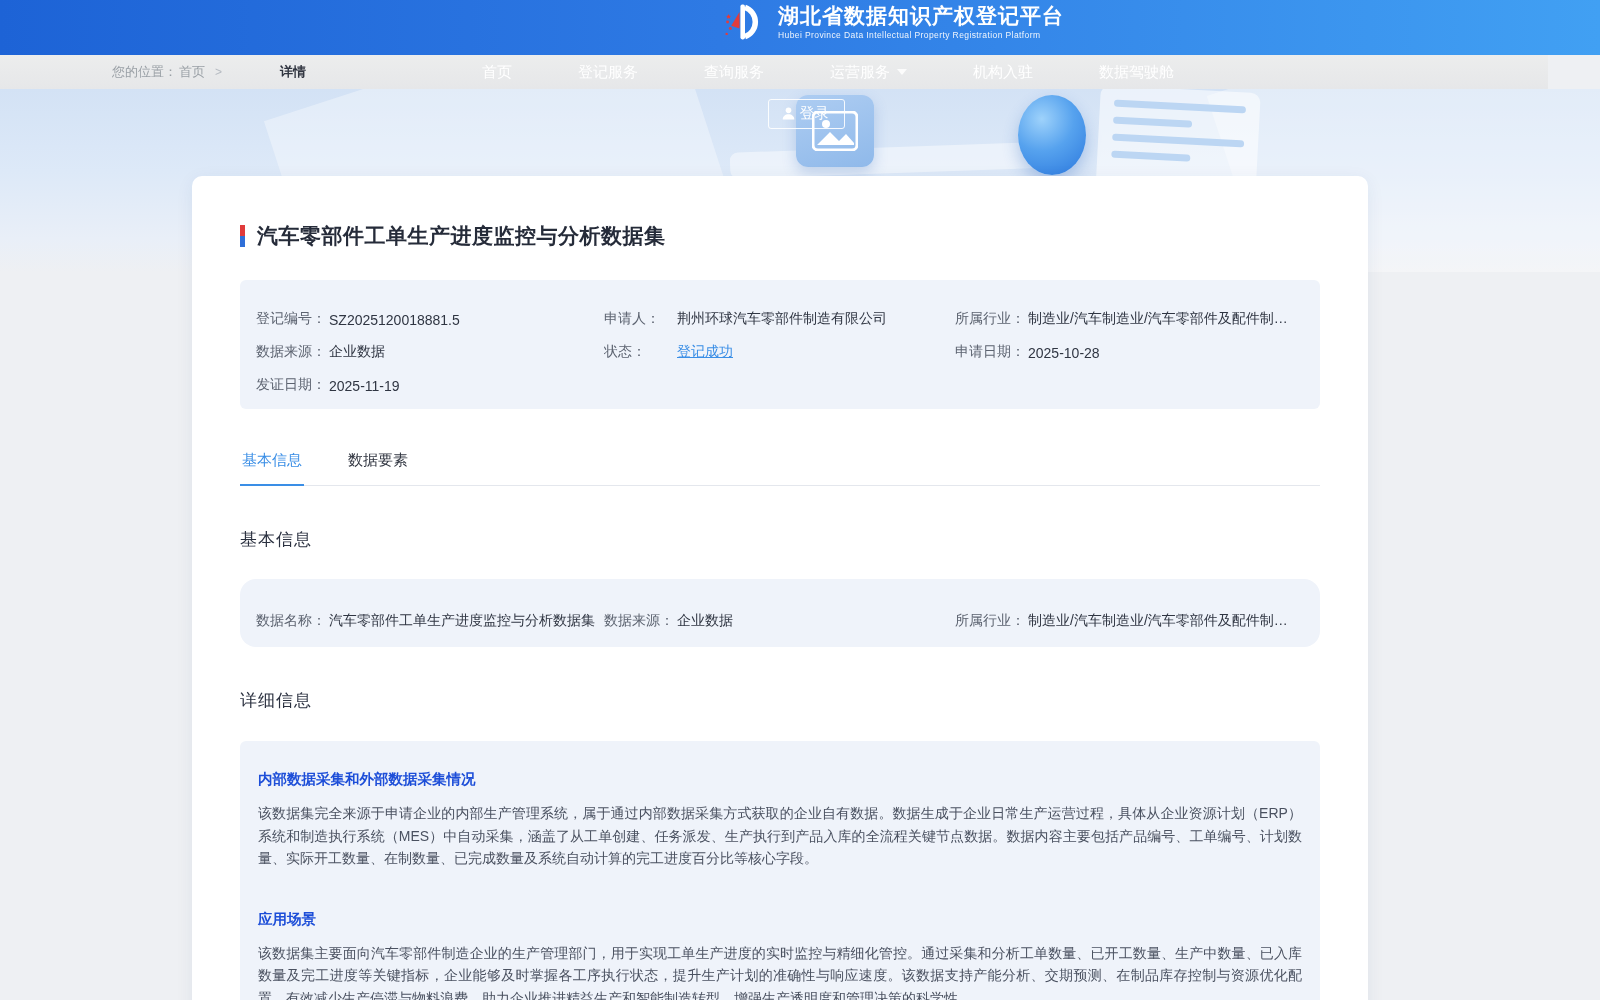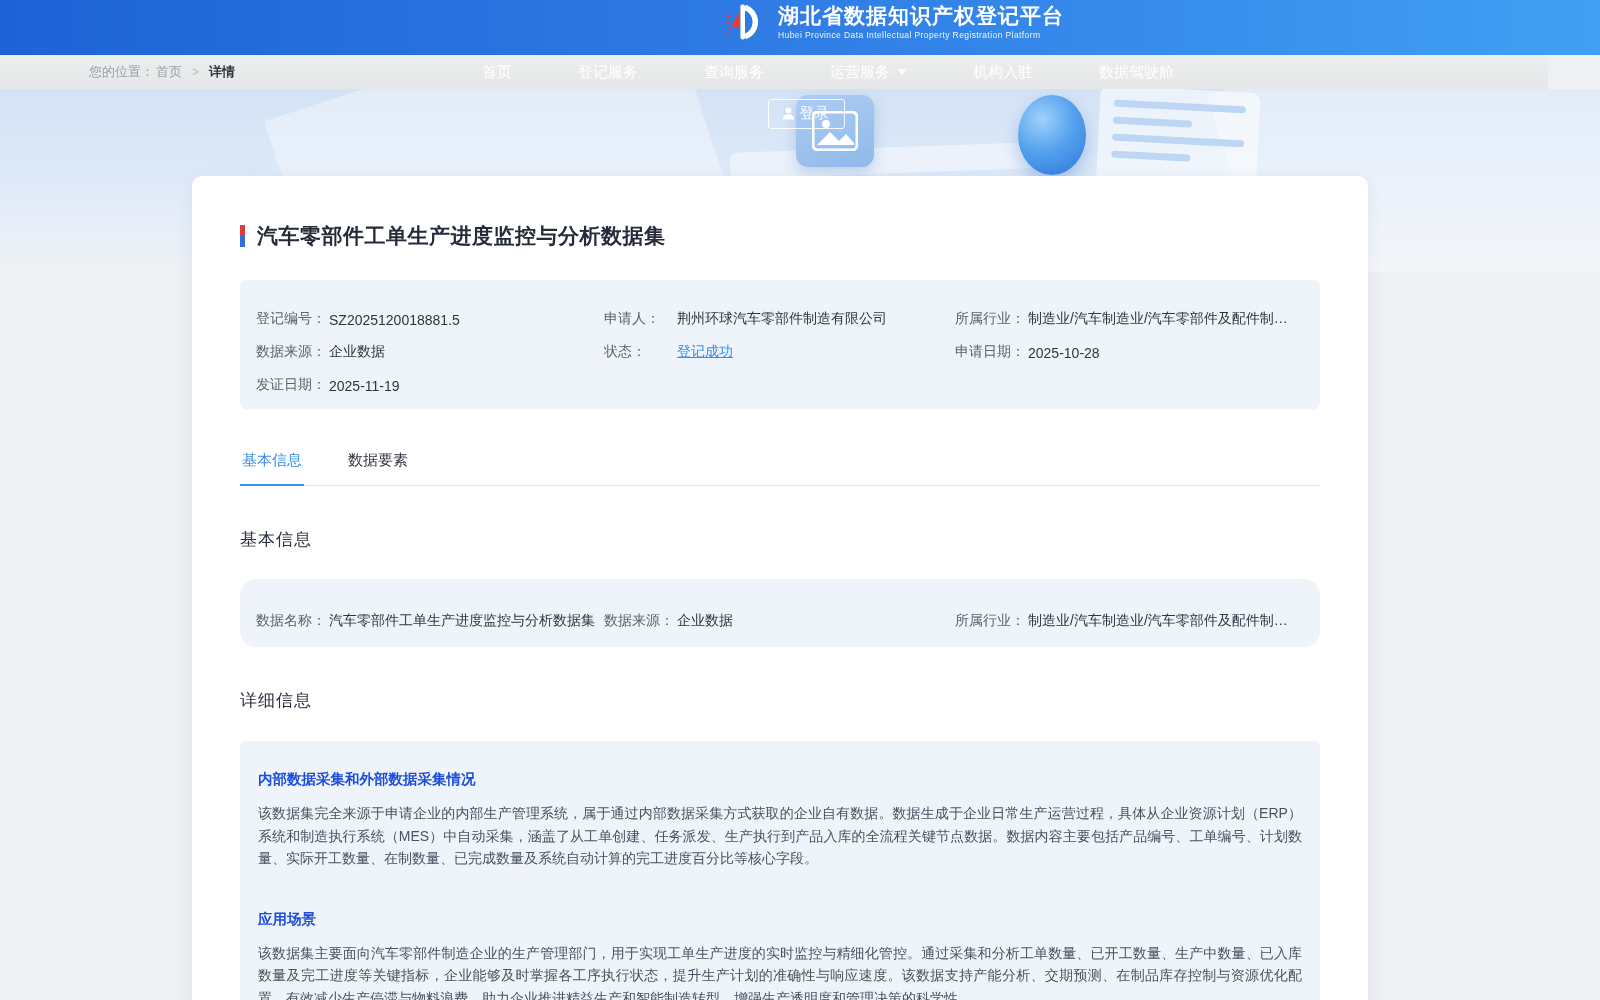"您的位置：" .breadcrumb-bar { padding-left: 89px -> 112px }
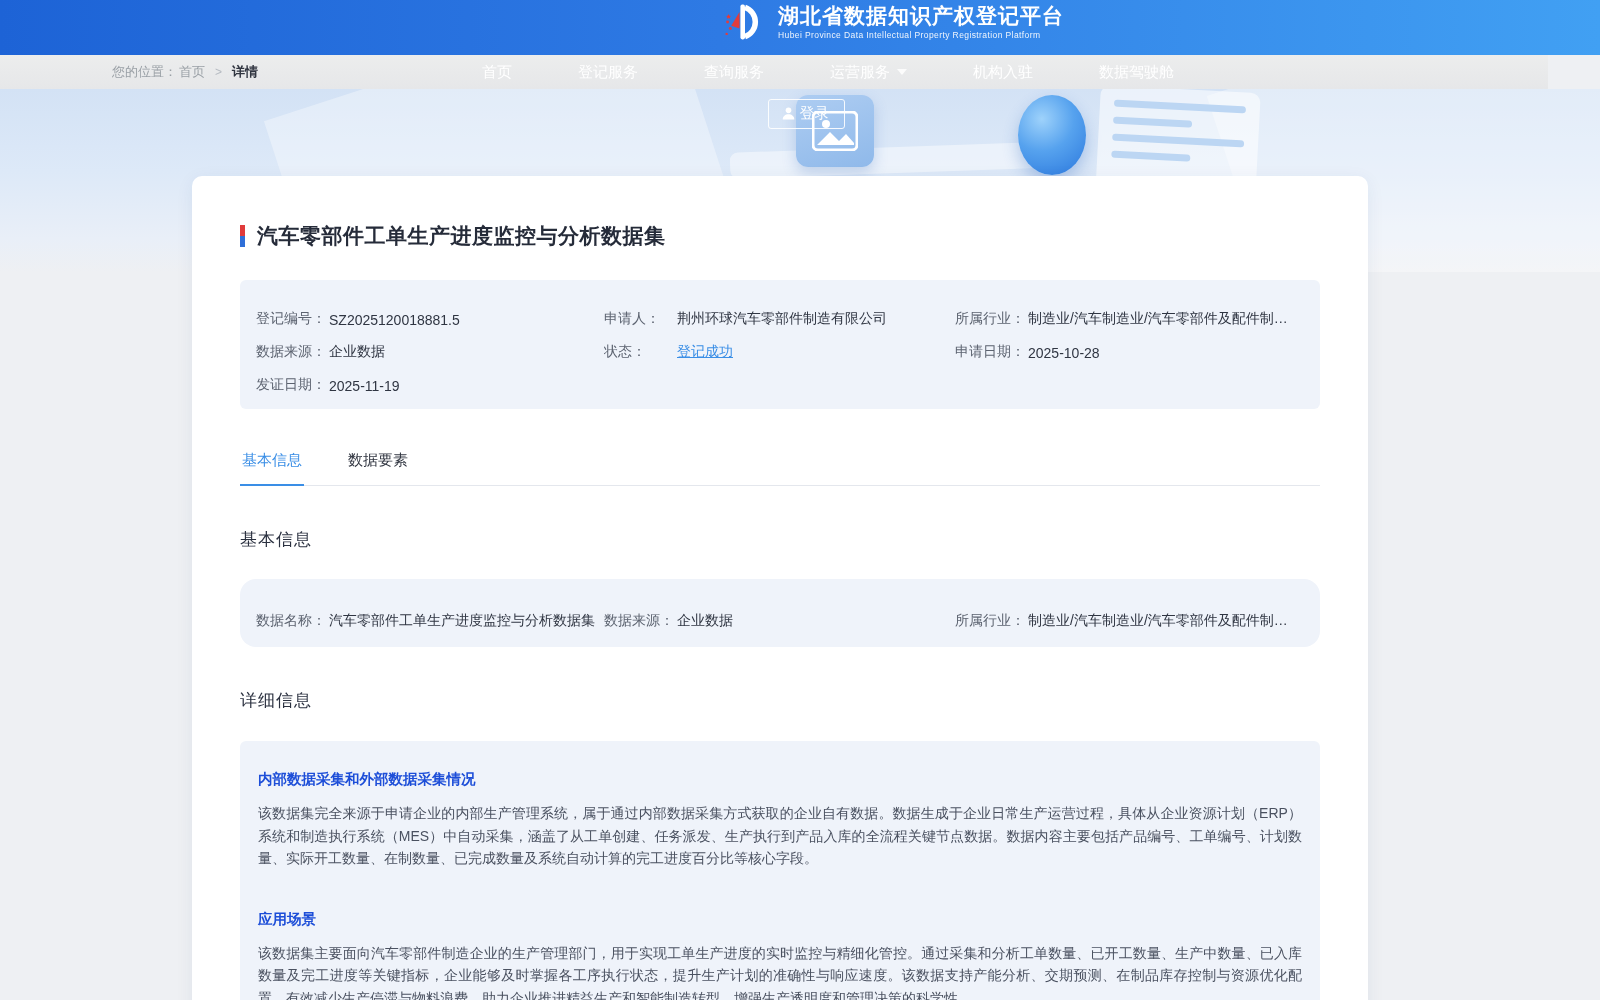"详情" .breadcrumb-bar .bc-current { margin-left: none -> 48px }
